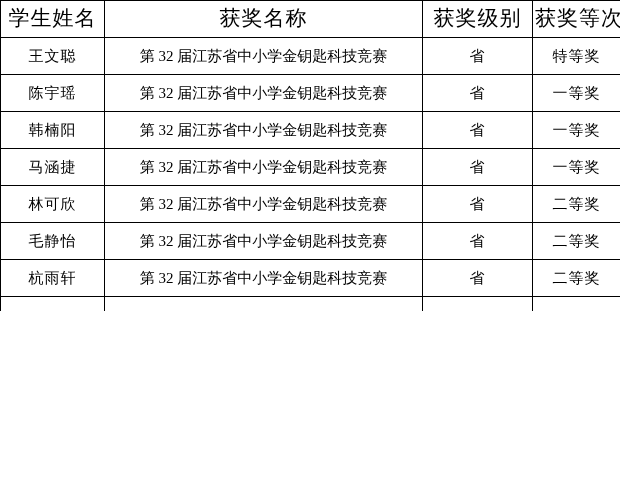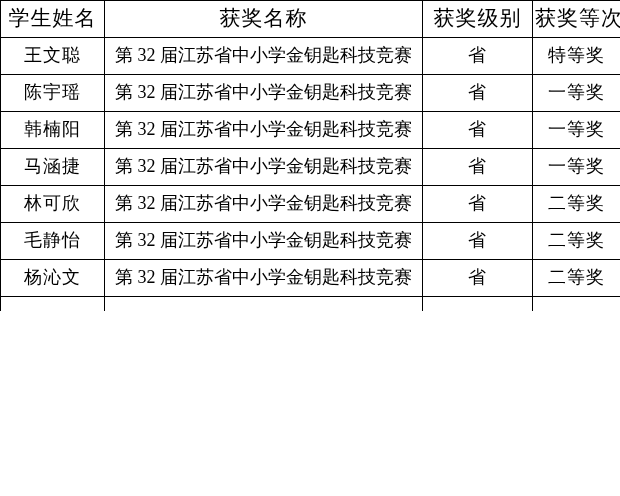"王文聪" .award-table th, .award-table td { font-size: 18px -> 15px }
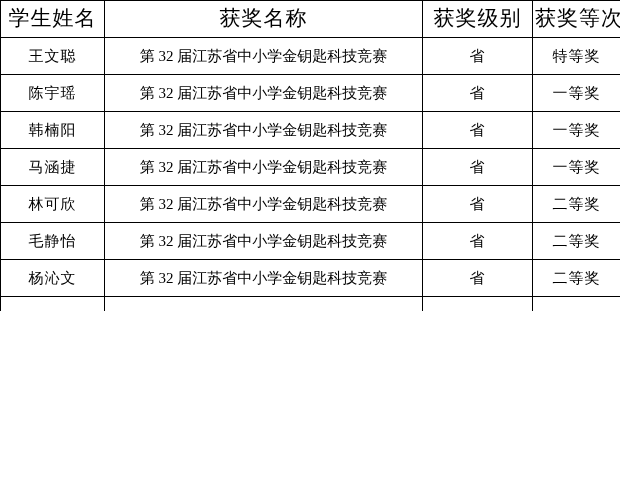"杭雨轩" tr { html: none -> <tr> <td>杭雨轩</td> <td>第 32 届江苏省中小学金钥匙科技竞赛</td> <td>省</td> <td>二等奖</td> </tr> }
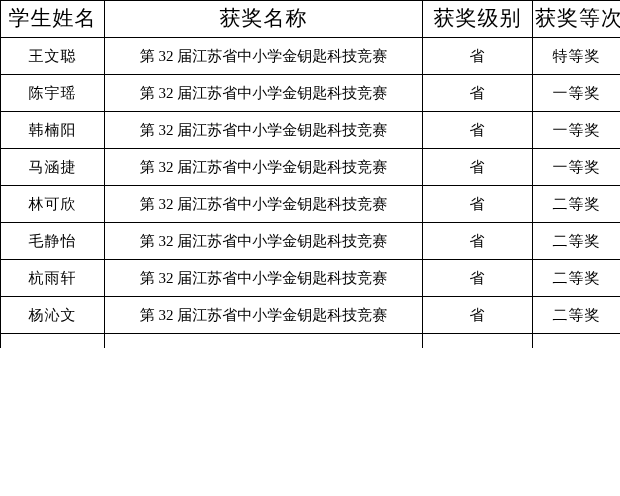"杨沁文" tr { html: <tr> <td>杨沁文</td> <td>第 32 届江苏省中小学金钥匙科技竞赛</td> <td>省</td> <td>二等奖</td> </tr> -> none }
